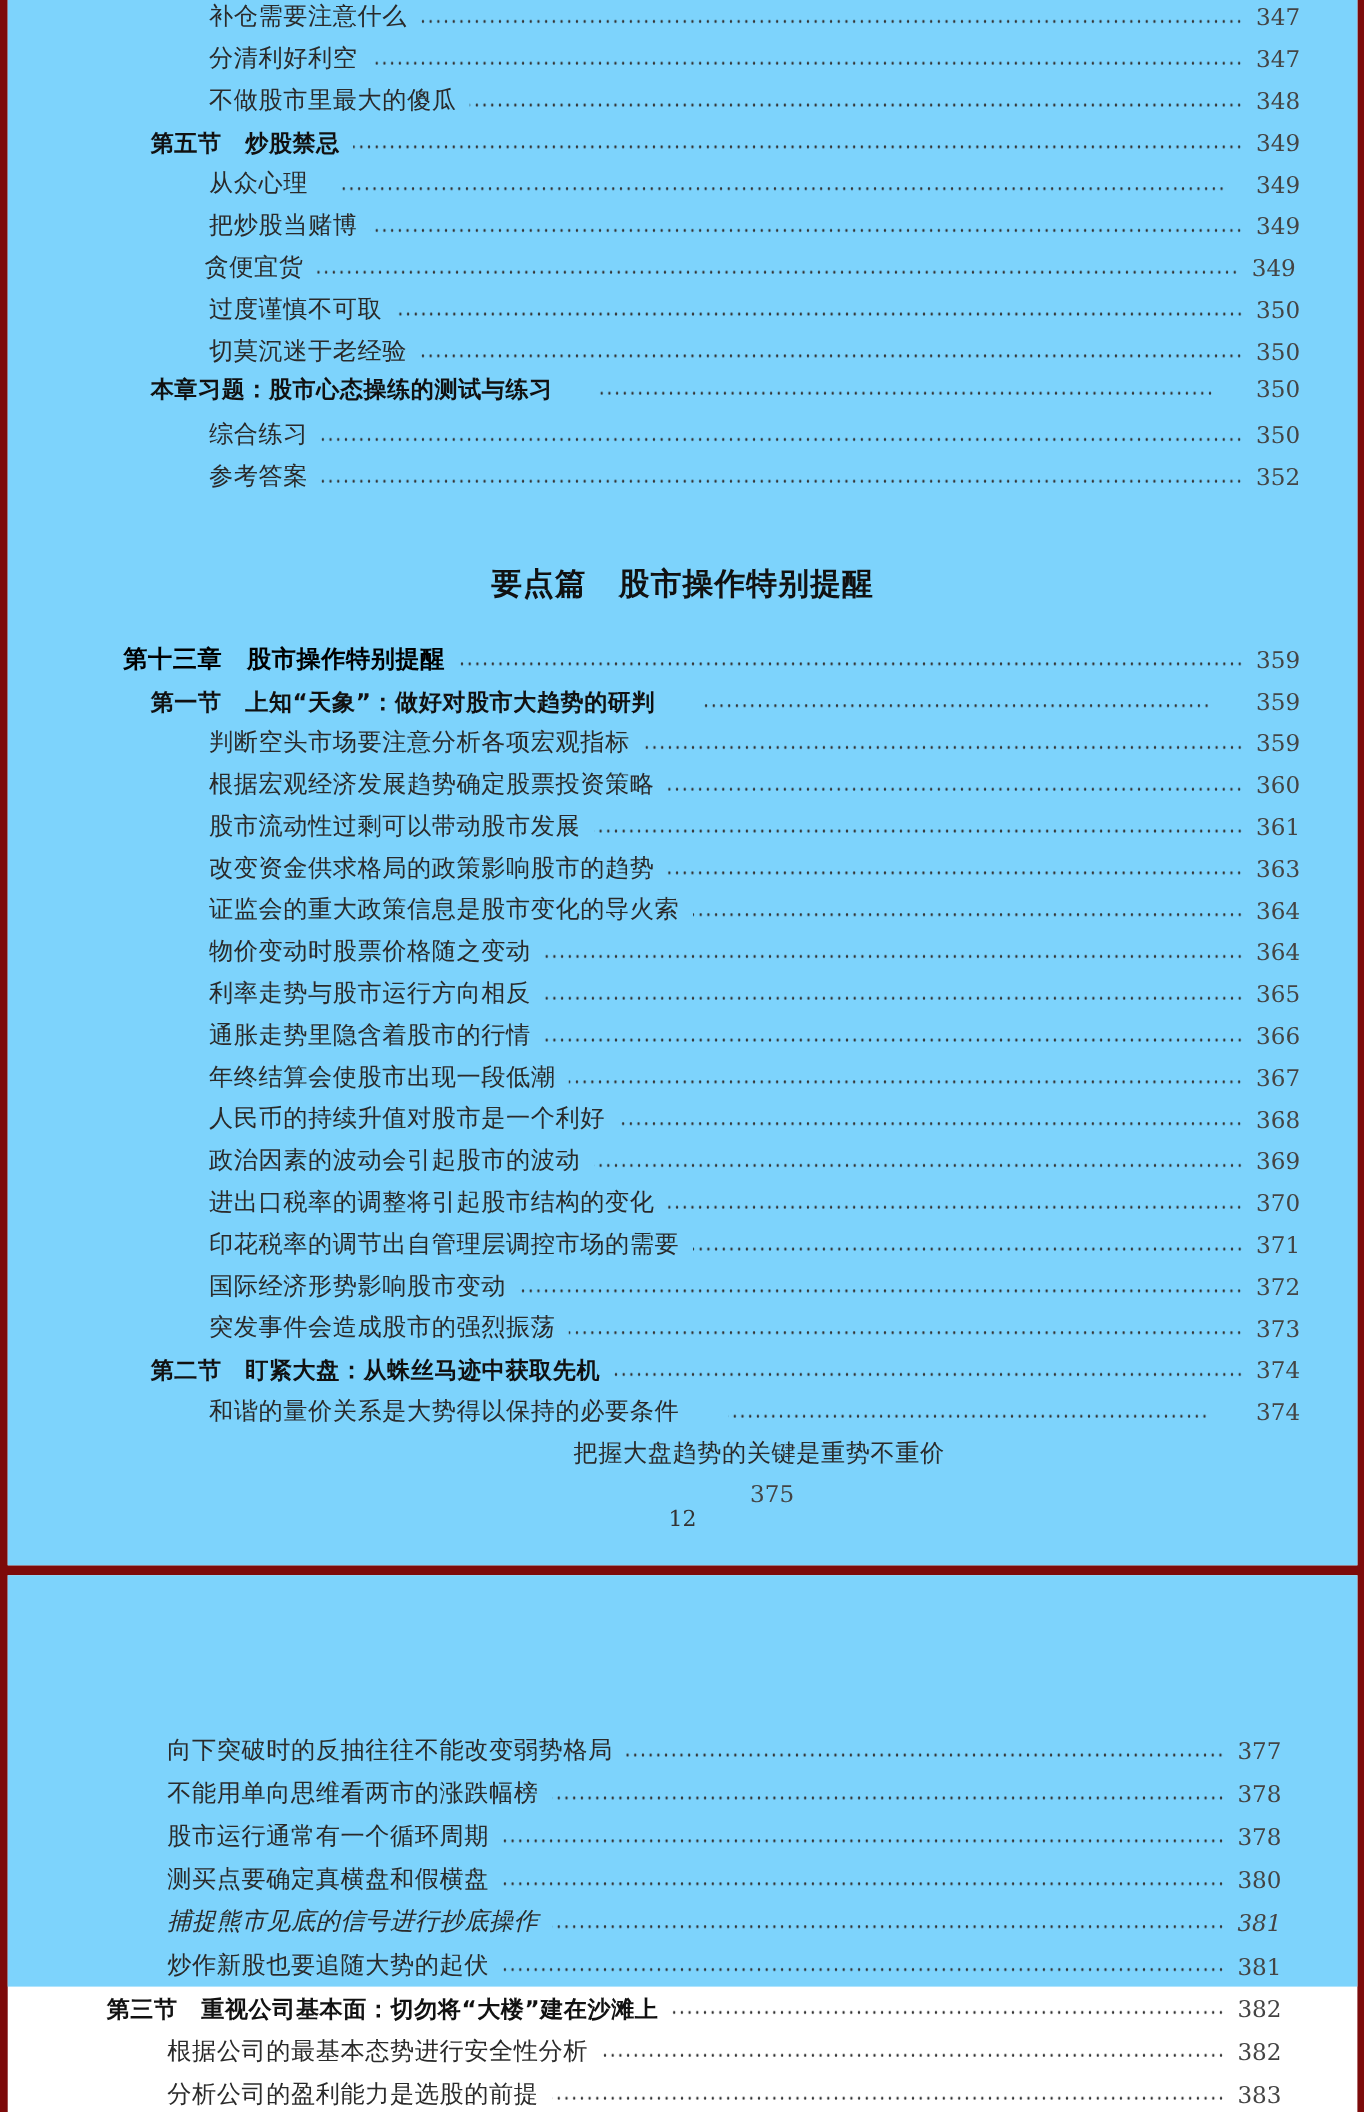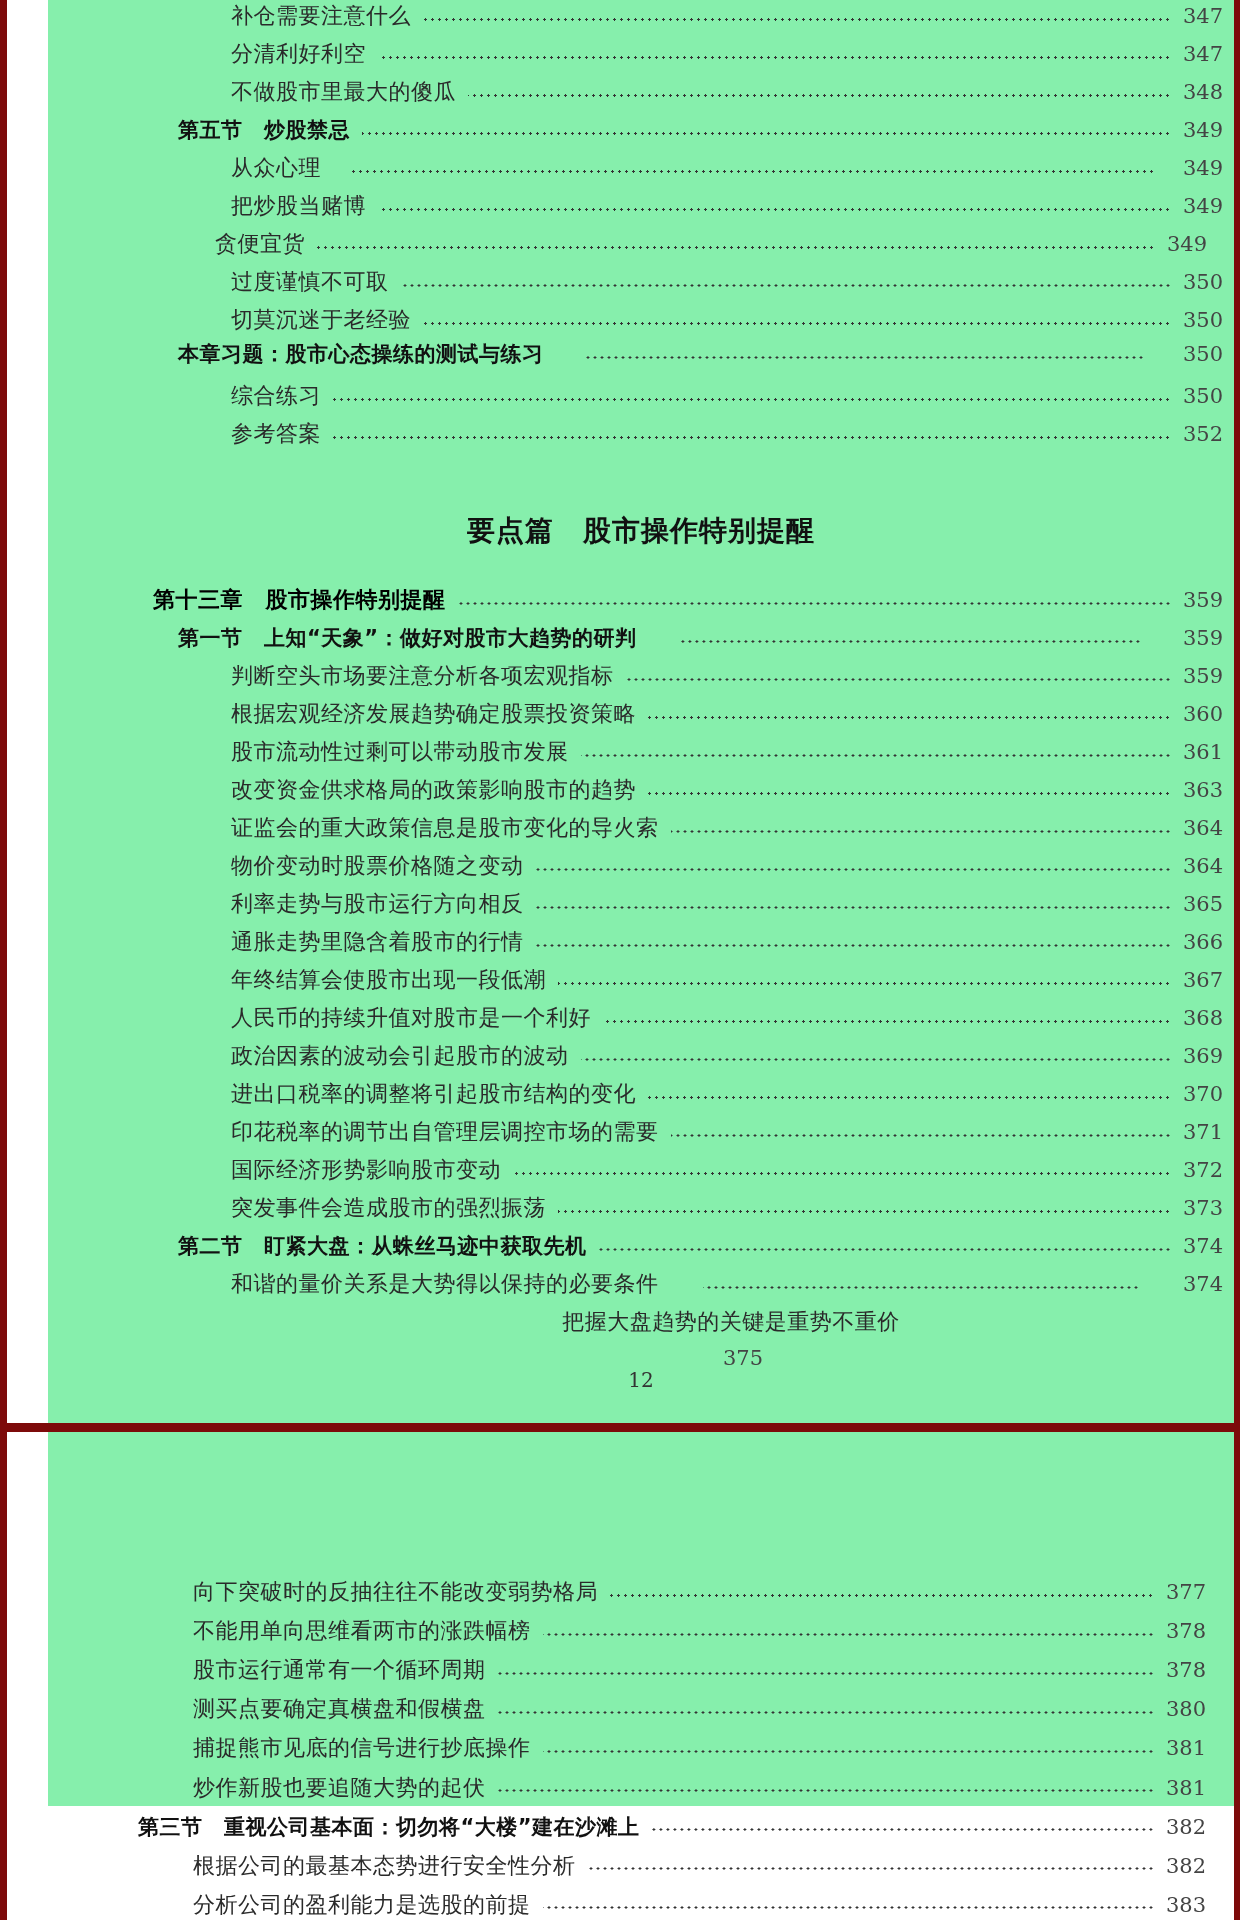"补仓需要注意什么" .page { background: #86efac -> #7dd3fc; margin-left: 41px -> none }
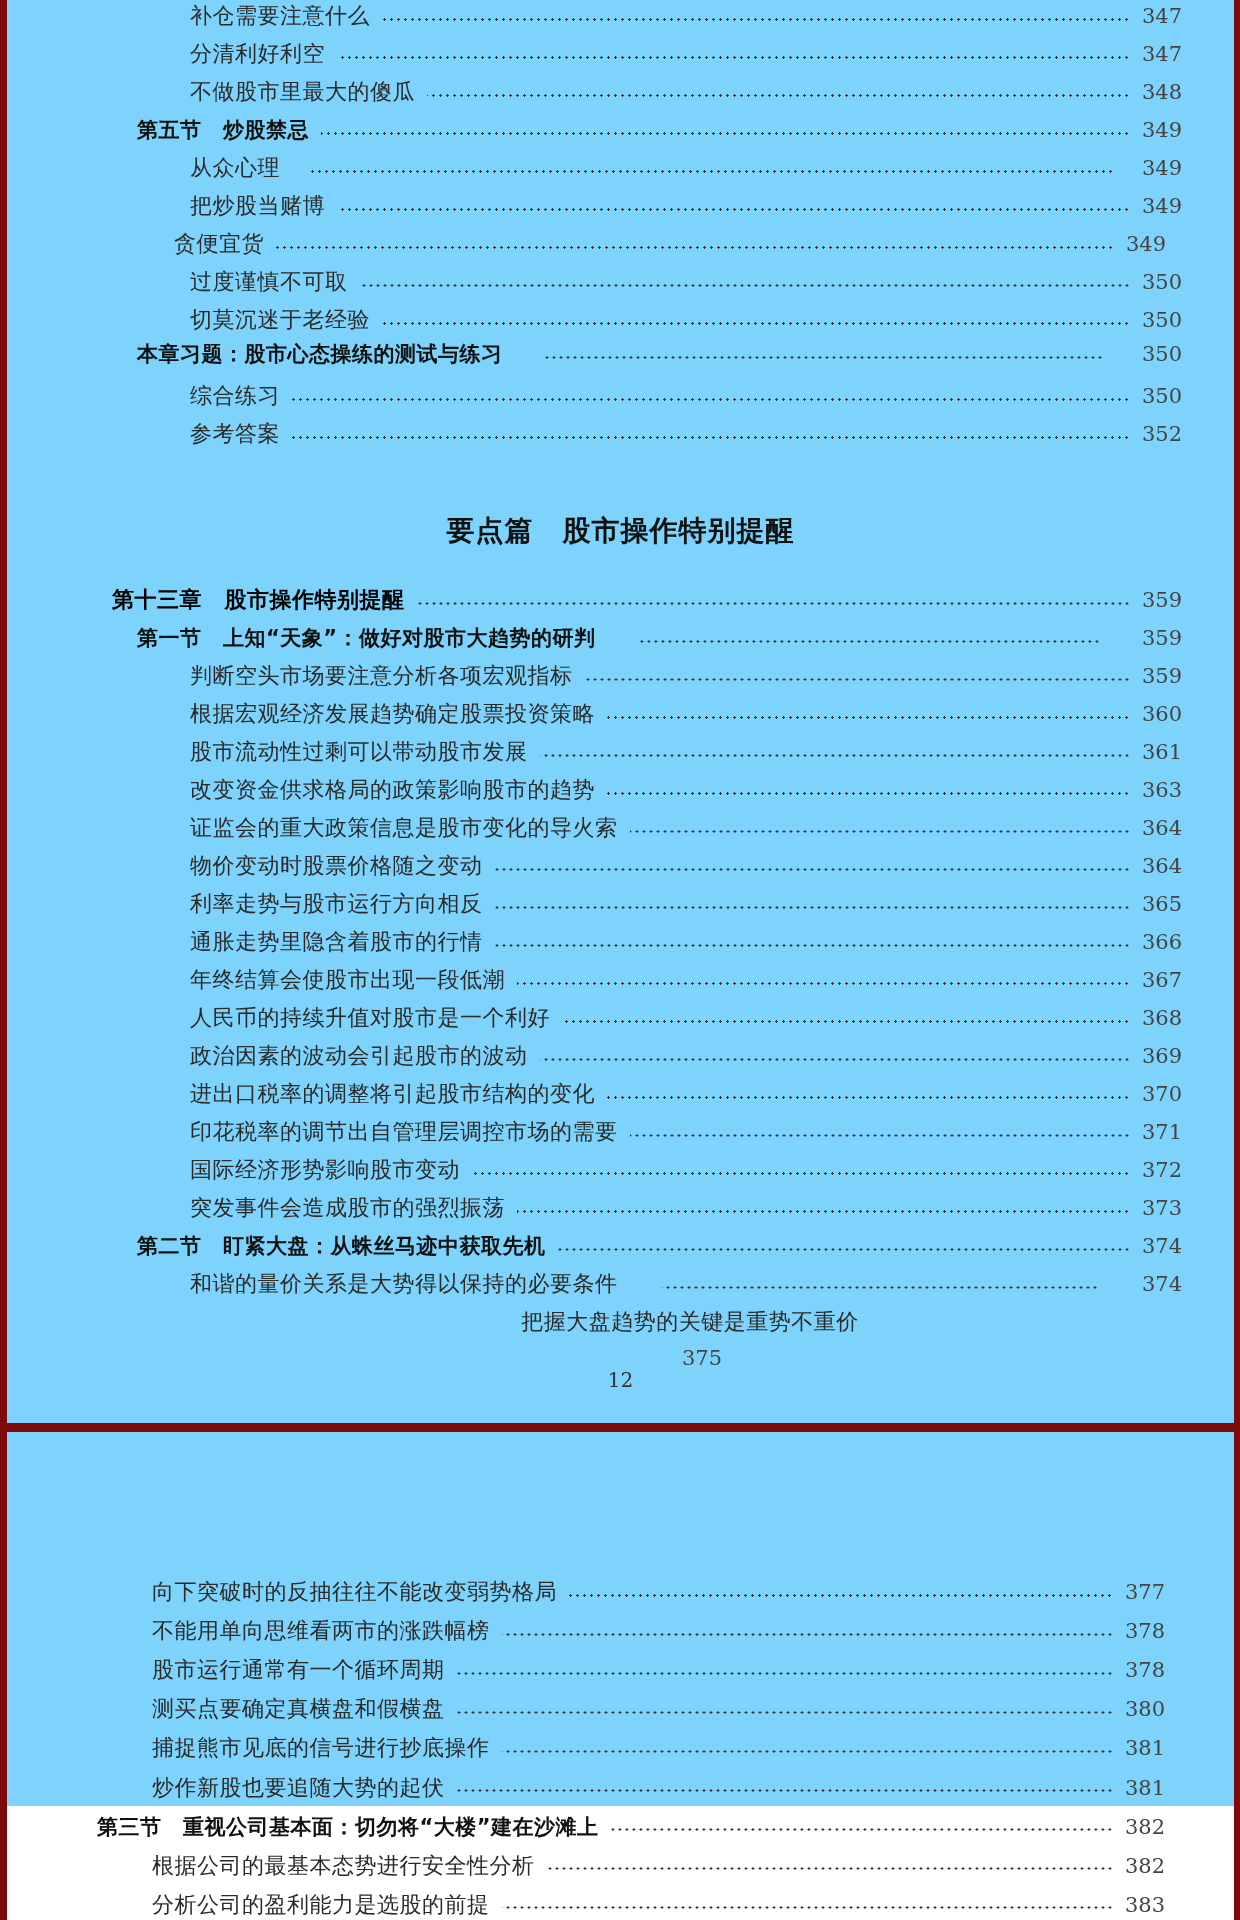"贪便宜货" div.row { left: 167px -> 179px }
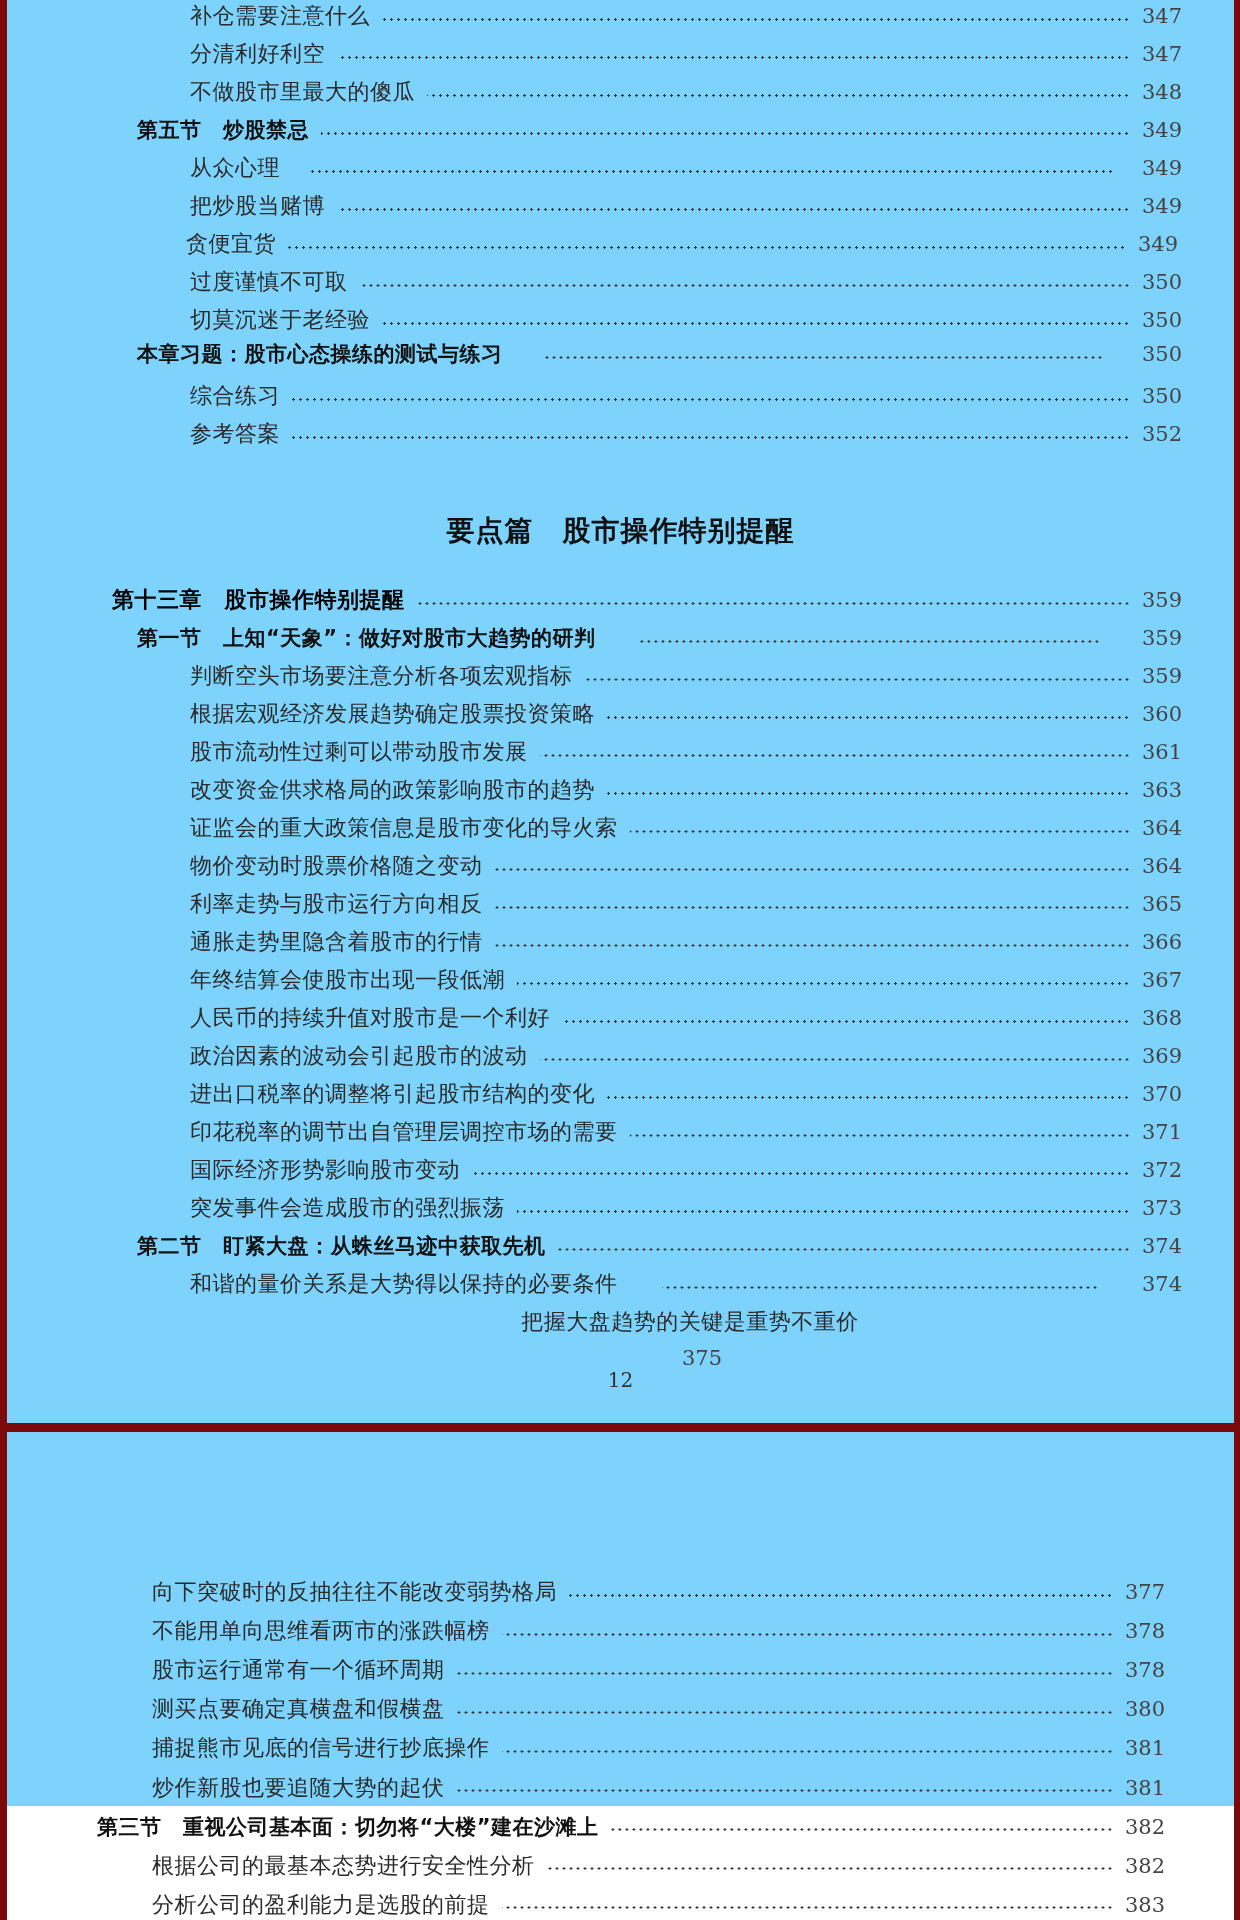"捕捉熊市见底的信号进行抄底操作" div.row { font-style: none -> italic }
